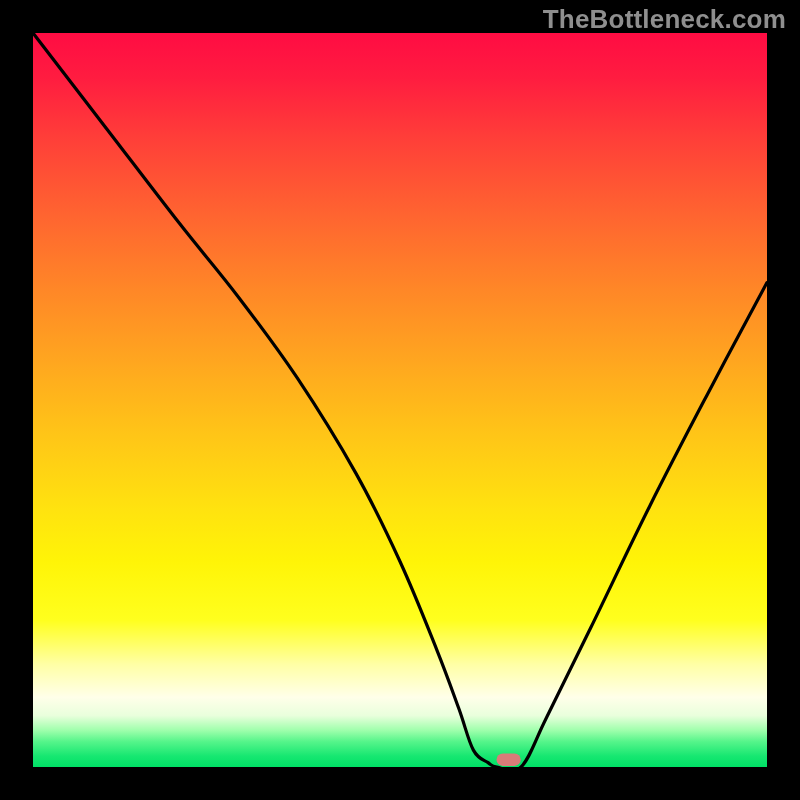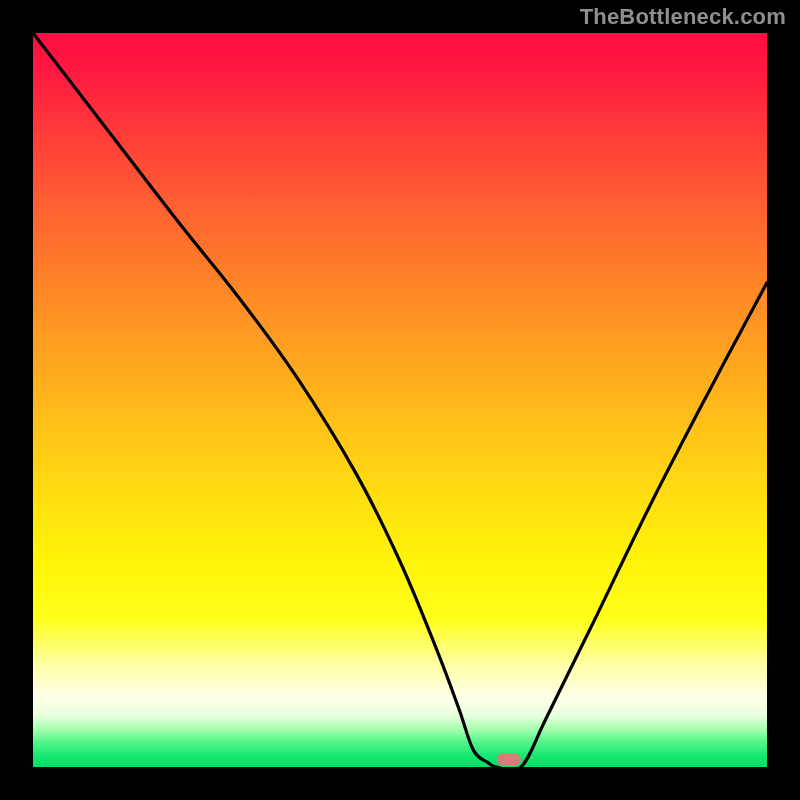"TheBottleneck.com" .watermark { font-size: 22px -> 26px }
